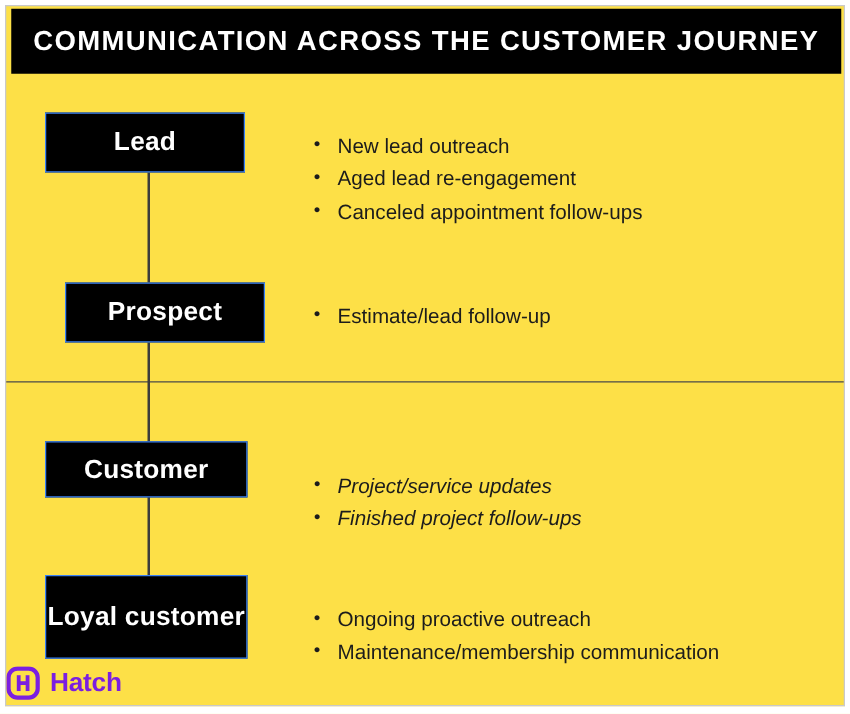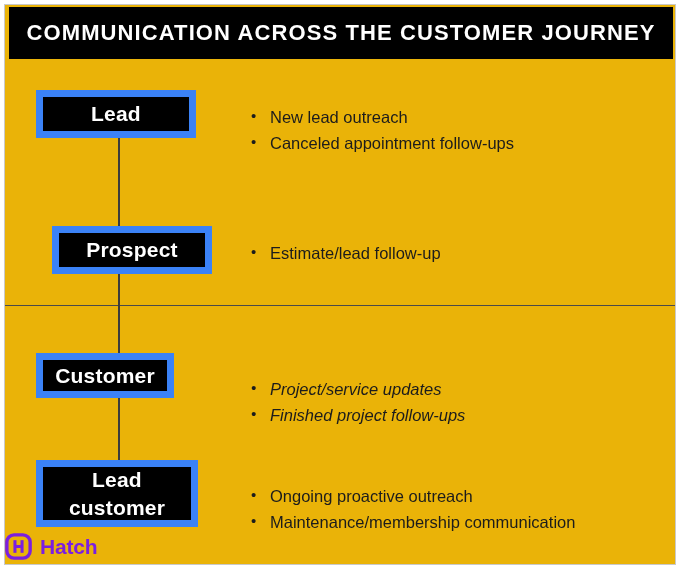"COMMUNICATION ACROSS THE CUSTOMER" .card { background: #eab308 -> #fde047 }
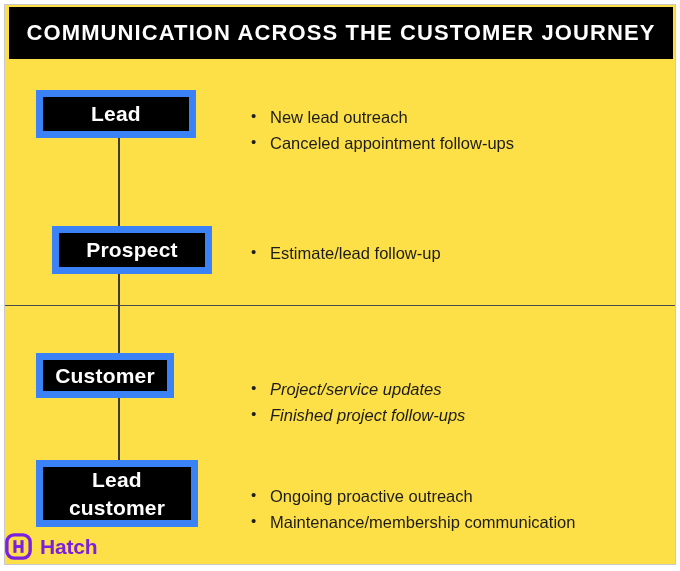"Lead" .stage-box { border: 7px solid #3b82f6 -> 1px solid #3b82f6 }
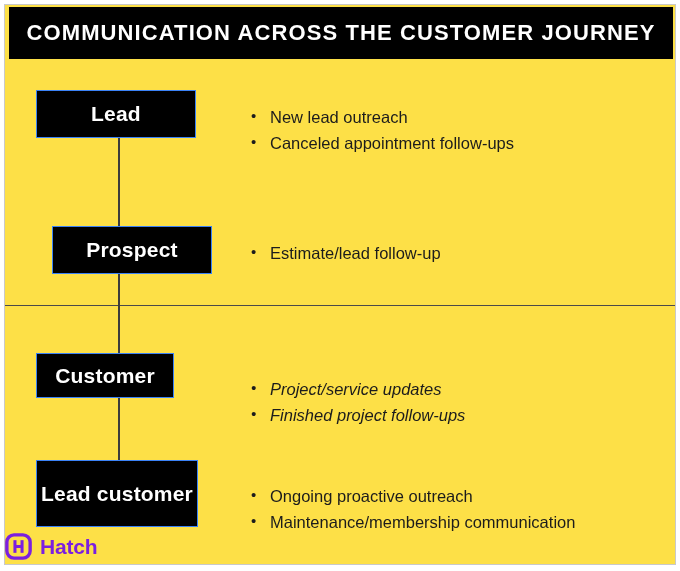"Aged lead re-engagement" li { html: none -> <li>Aged lead re-engagement</li> }
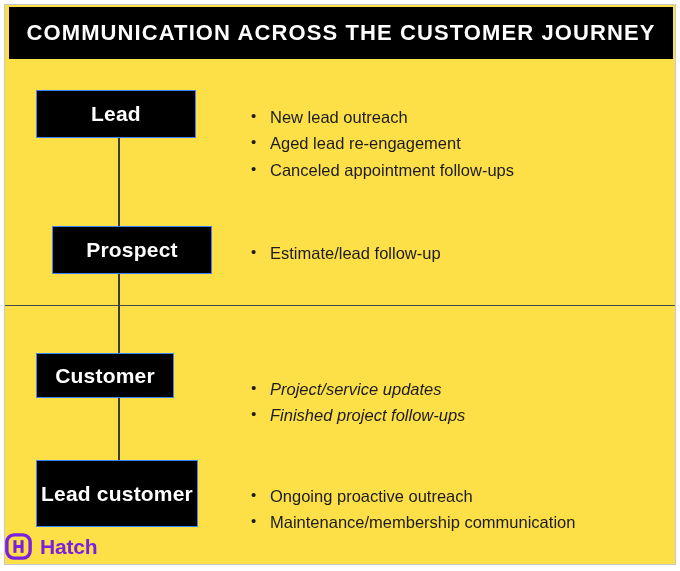"Customer" #stage-customer .stage-box { width: 138px -> 162px }
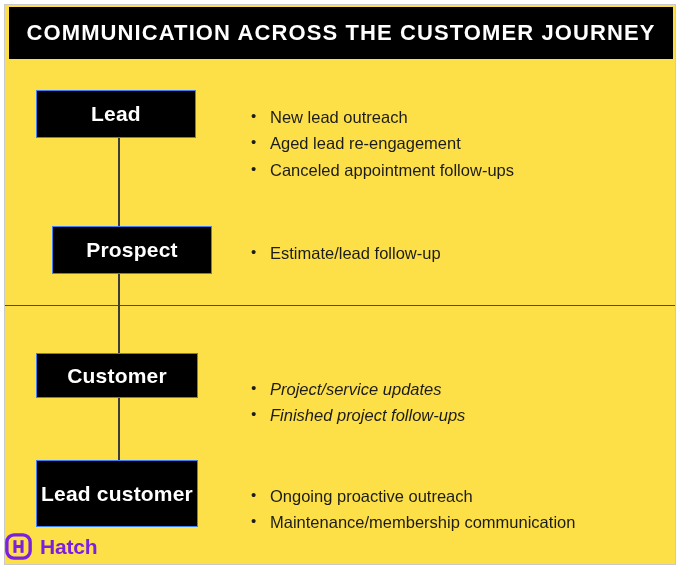"Lead customer" span.stage-label { text: Lead -> Loyal }
